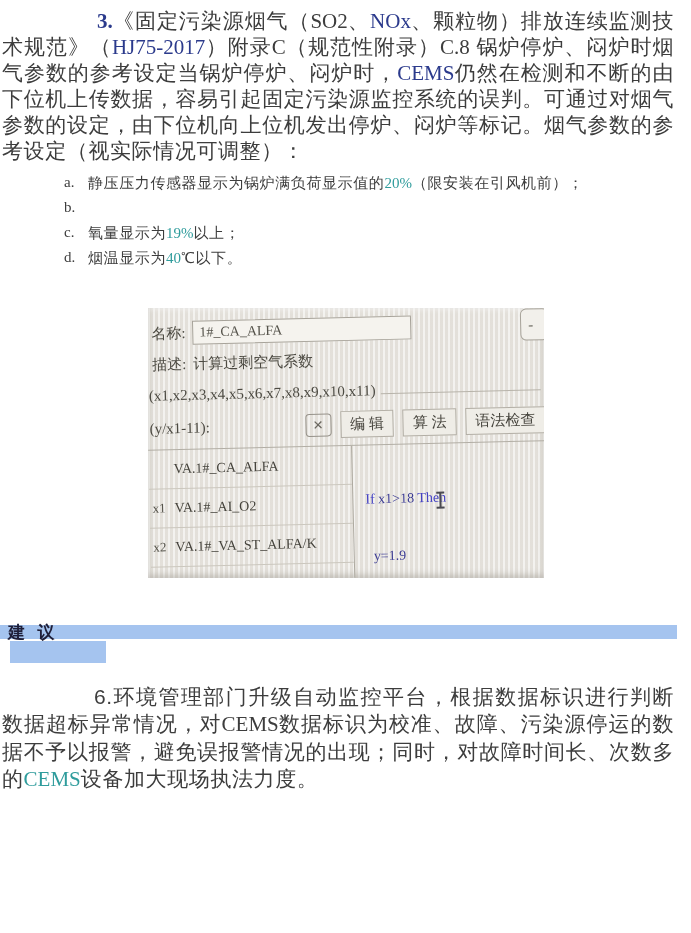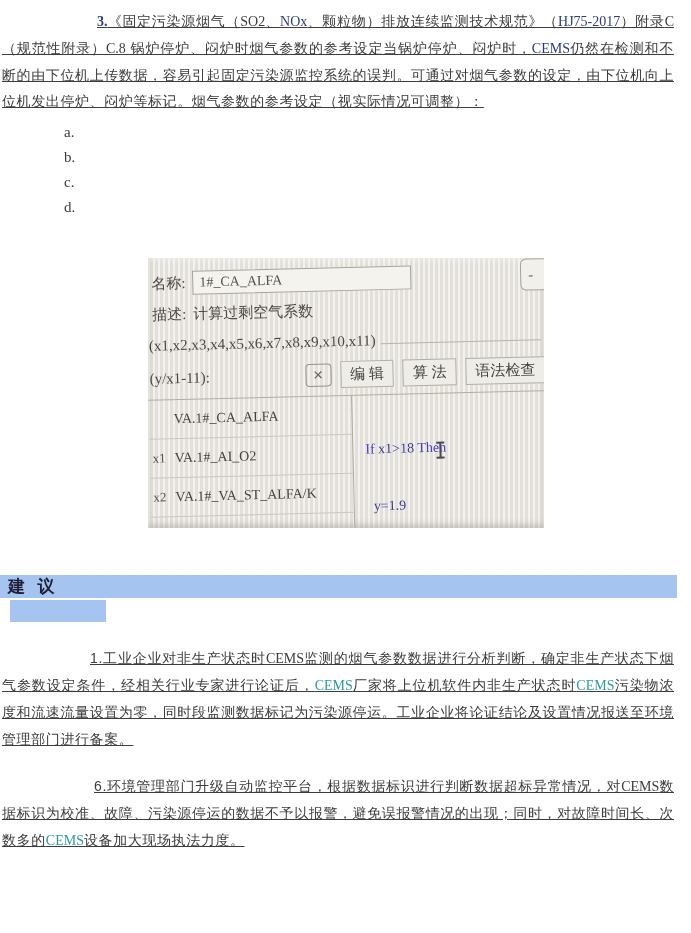"3.《固定污染源烟气（SO2、NOx、颗粒物）排放连续监测技术规范》（HJ75-" .para { font-size: 14px -> 21px; text-decoration: underline -> none }
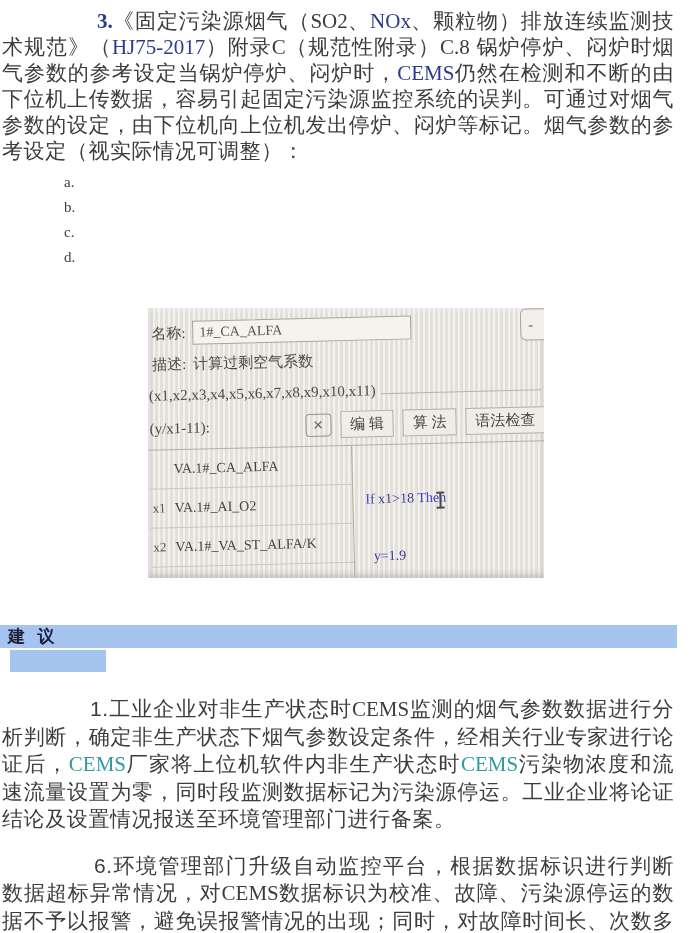"静压压力传感器显示为锅炉满负荷显示值的20%（限安装在引风机前）；" span.li-text { html: none -> <span><span>静压压力传感器显示为锅炉满负荷显示值的</span><span>20%</span><span>（限安装在引风机前）；</span></span> }
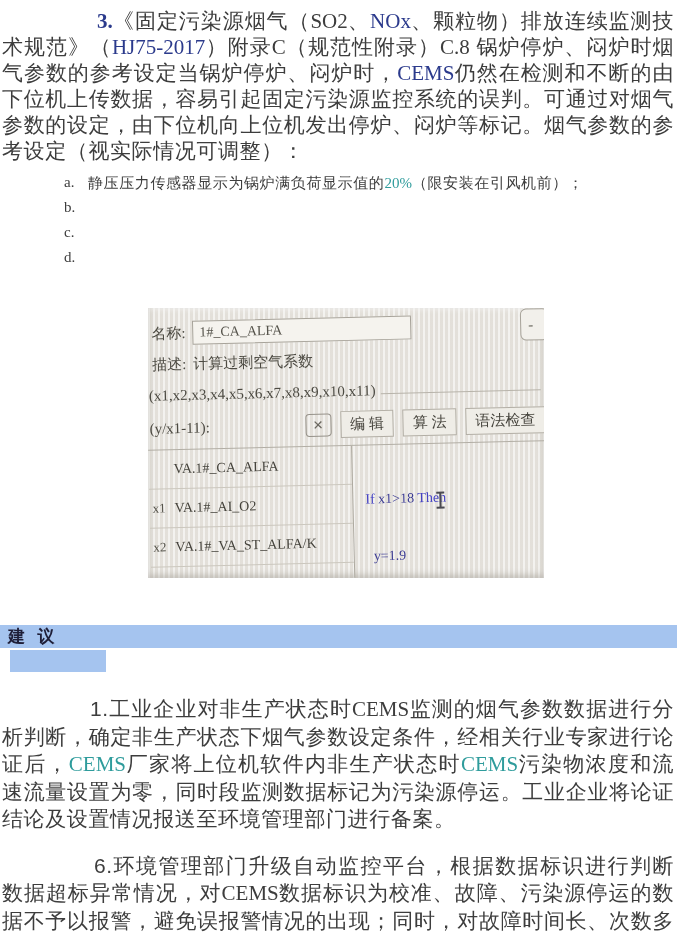"氧量显示为19%以上；" span.li-text { html: none -> <span><span>氧量显示为</span><span>19%</span><span>以上；</span></span> }
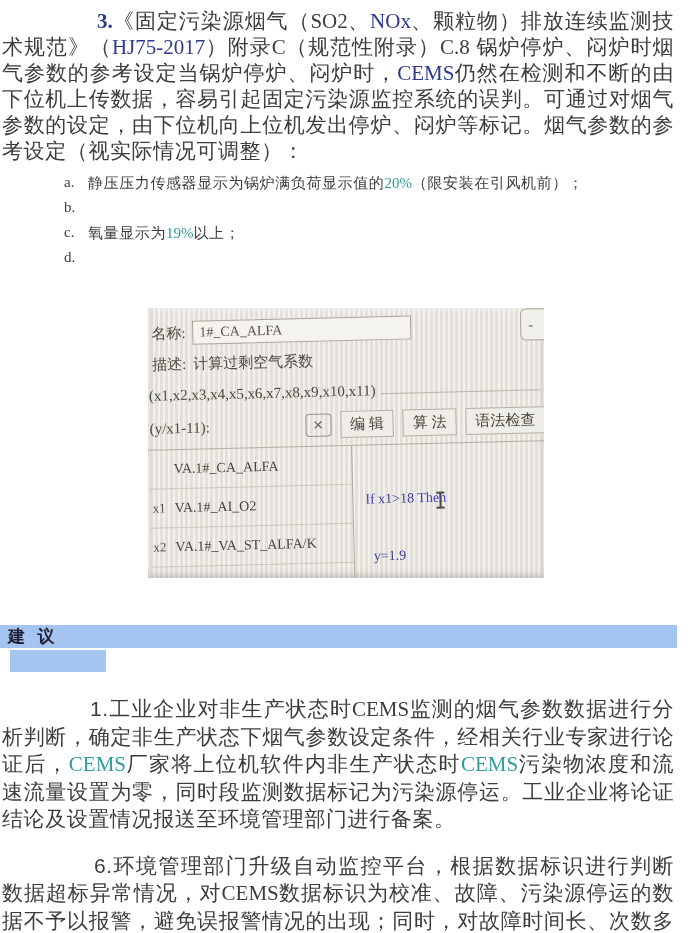"烟温显示为40℃以下。" span.li-text { html: none -> <span><span>烟温显示为</span><span>40</span><span>℃以下。</span></span> }
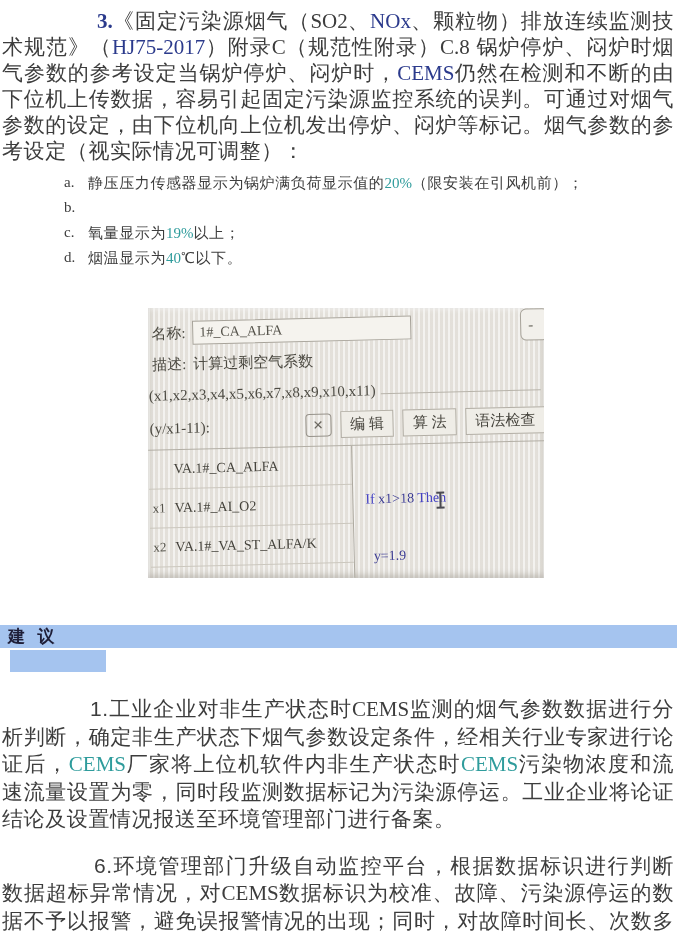"建 议" .sec-header { height: 23px -> 14px }
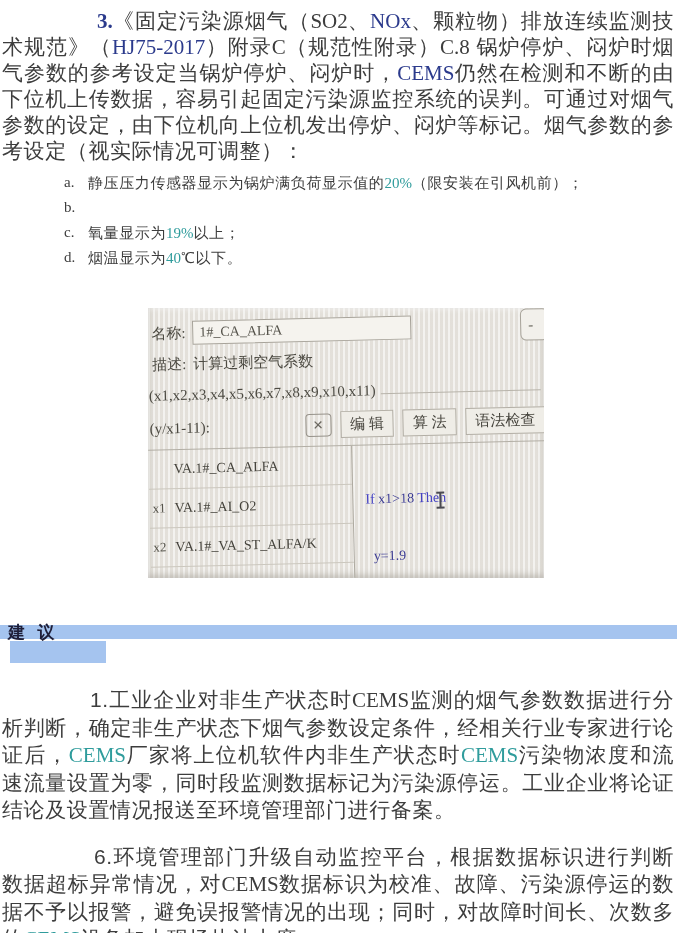"1.工业企业对非生产状态时CEMS监测的烟气参数数据进行分析判断，确定非生产状态" p.para { html: <p><span>1.工业企业对非生产状态时</span><span>CEMS</span><span>监测的烟气参数数据进行分析判断，确定非生产状态下烟气参数设定条件，经相关行业专家进行论证后，</span><span>CEMS</span><span>厂家将上位机软件内非生产状态时</span><span>CEMS</span><span>污染物浓度和流速流量设置为零，同时段监测数据标记为污染源停运。工业企业将论证结论及设置情况报送至环境管理部门进行备案。</span></p> -> none }
